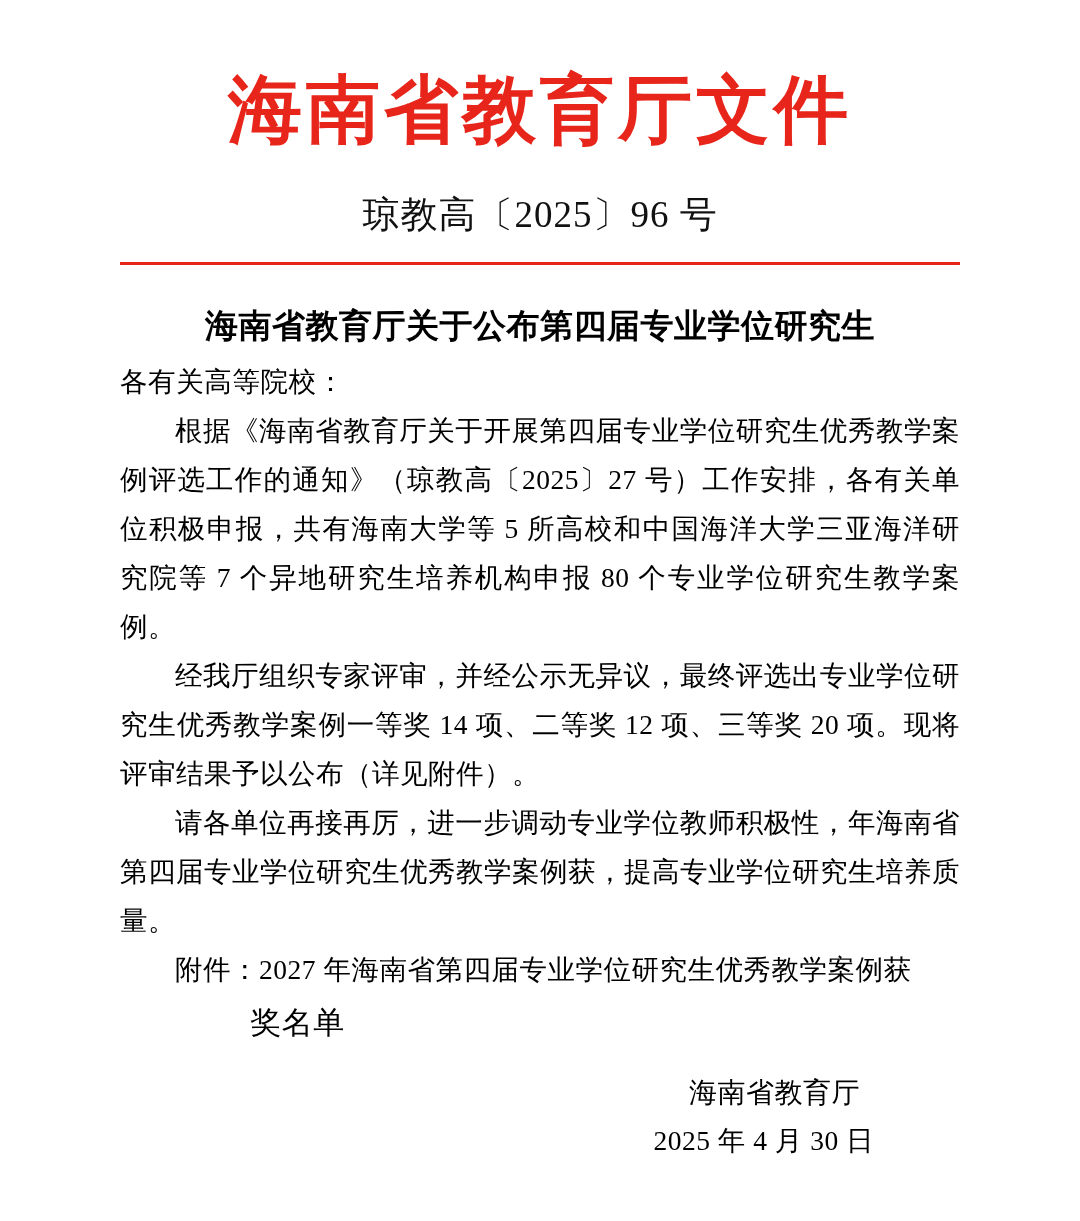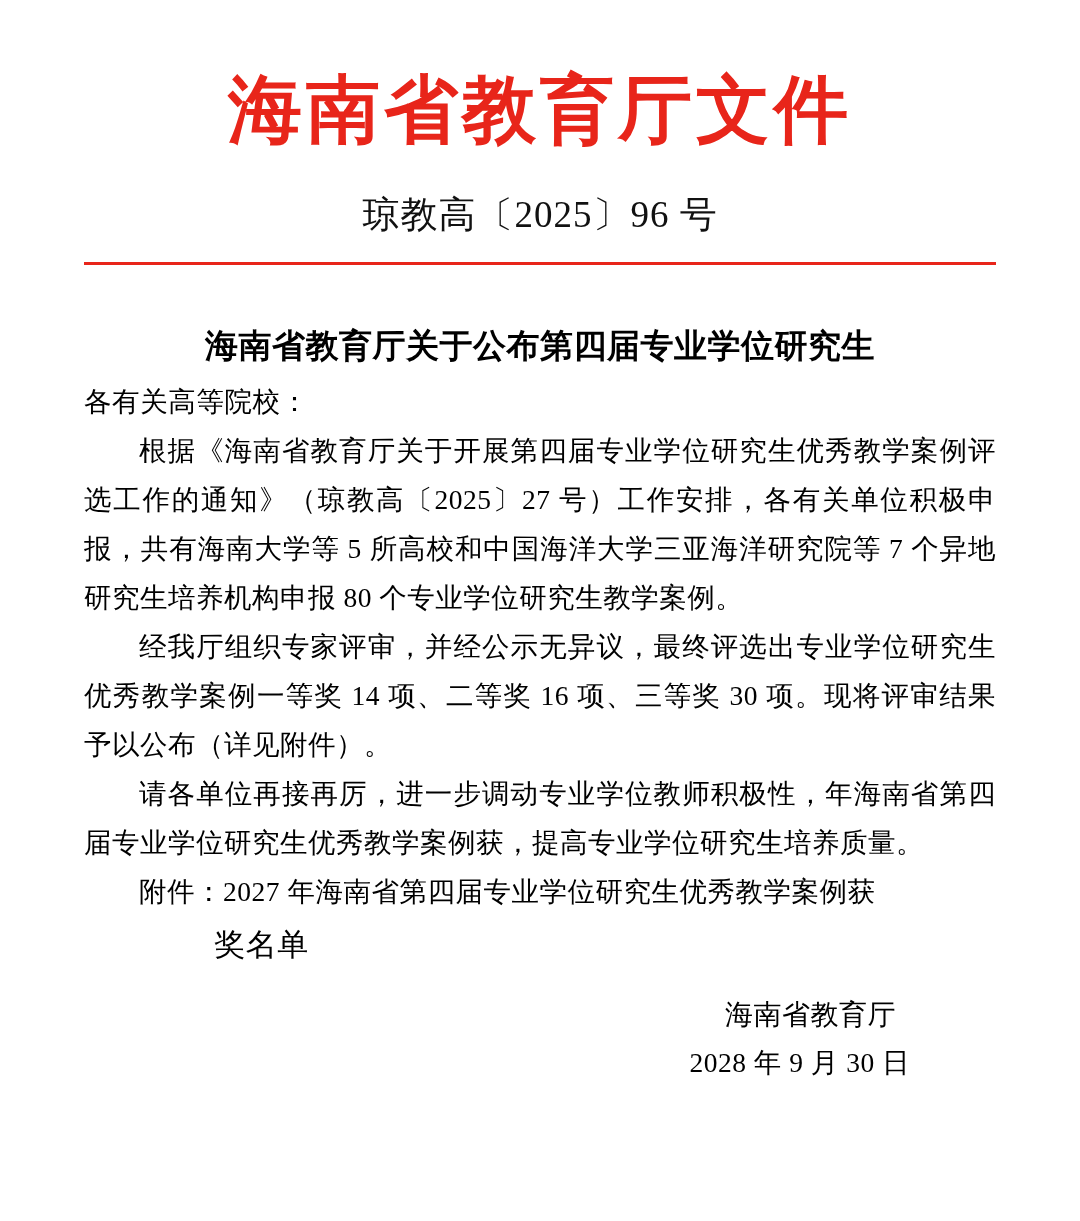"海南省教育厅文件" .page { padding: 0 84px -> 0 120px }
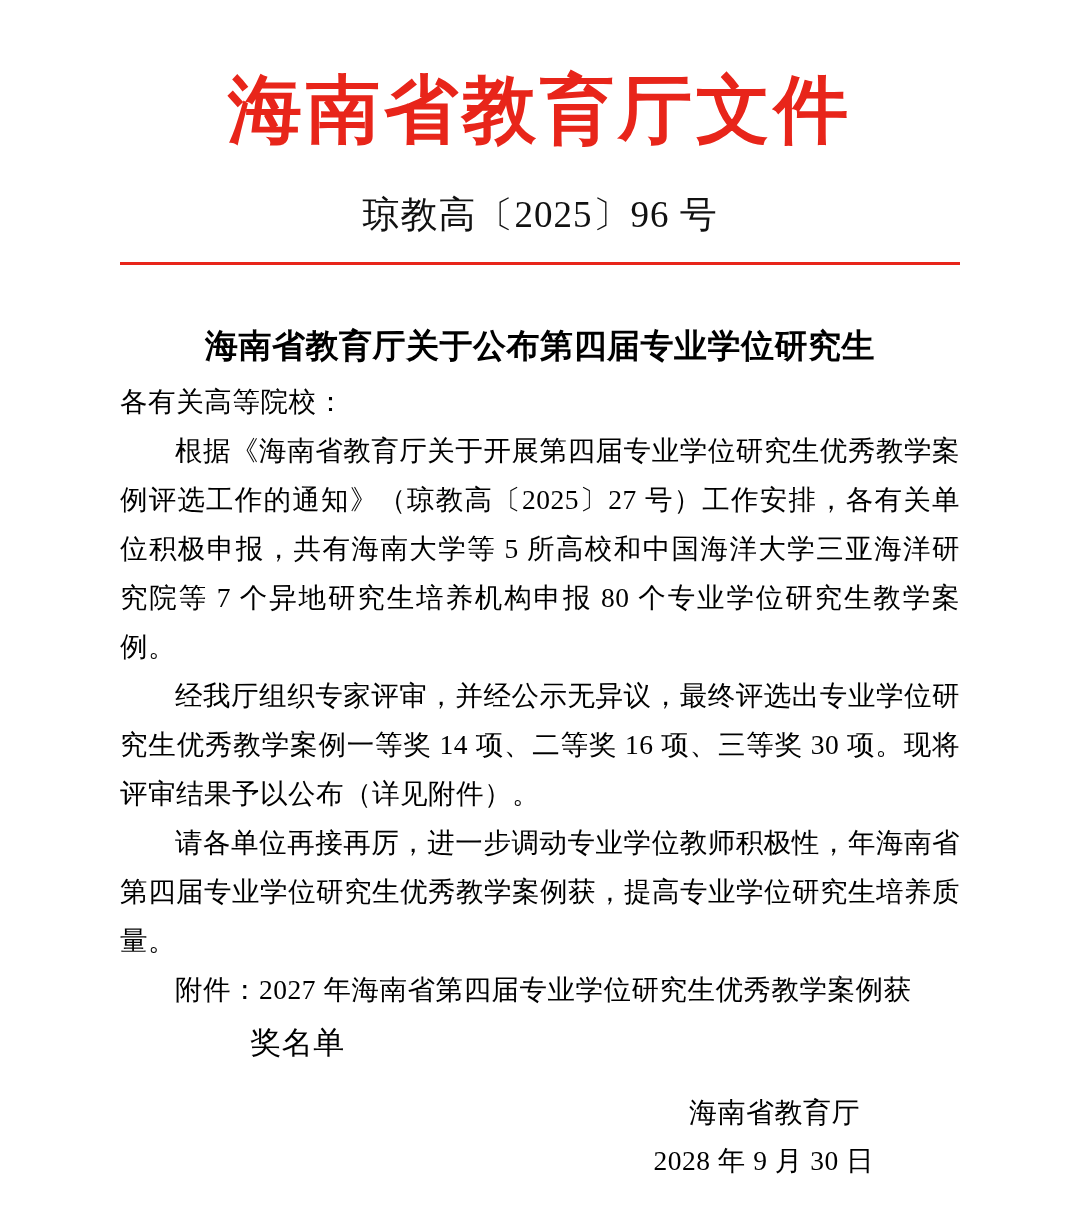"海南省教育厅关于公布第四届专业学位研究生" .main-title { margin-top: 54px -> 34px }
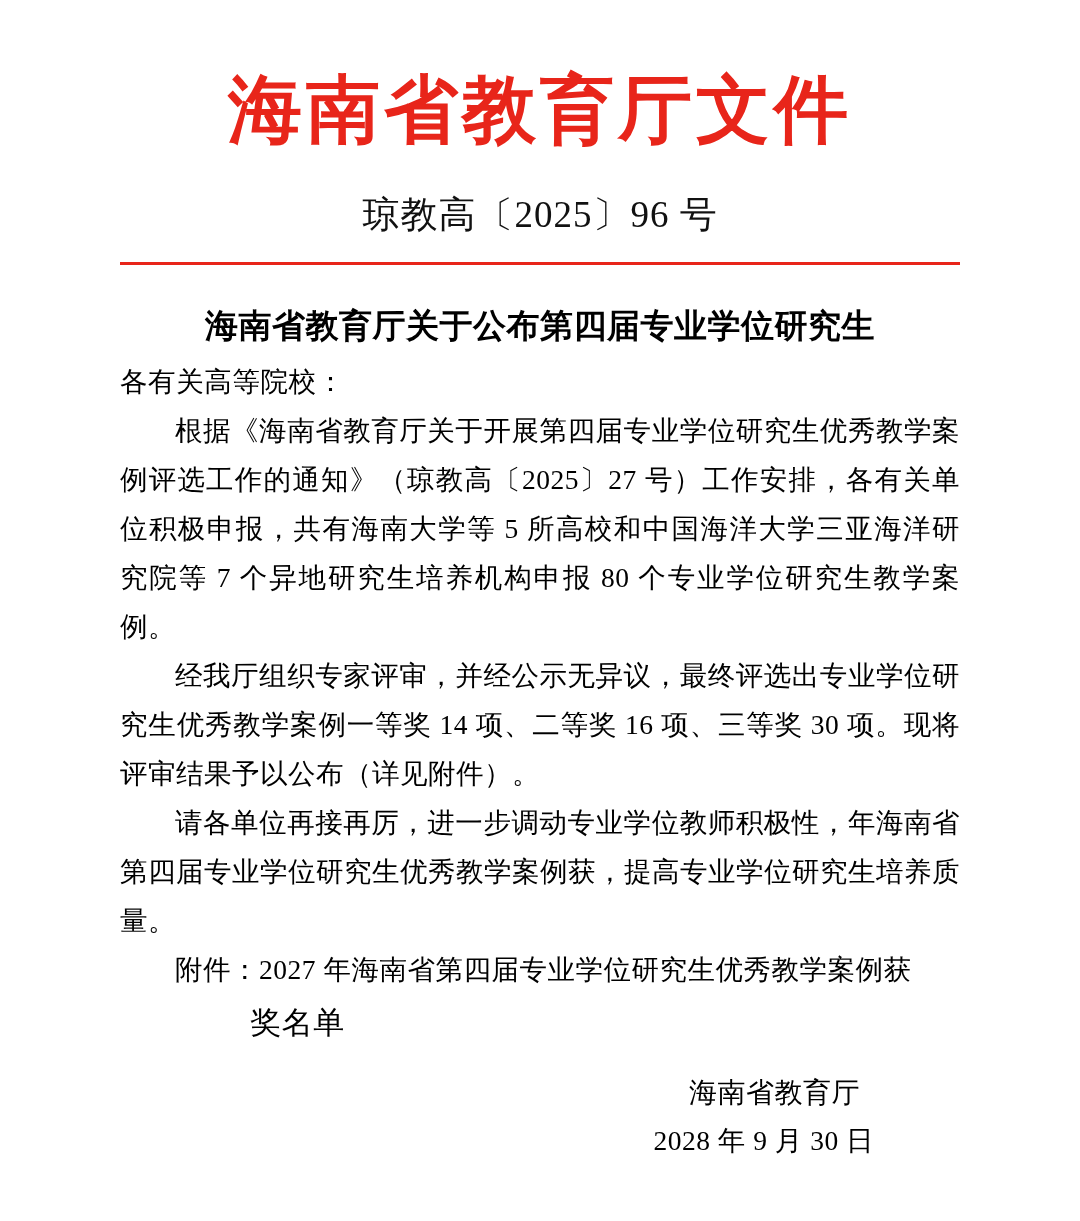"经我厅组织专家评审，并经公示无异议，最终评选出专业学位研究生优秀教学案例一等奖" p.body-para { text: 16 项、三等奖 30 -> 12 项、三等奖 20 }
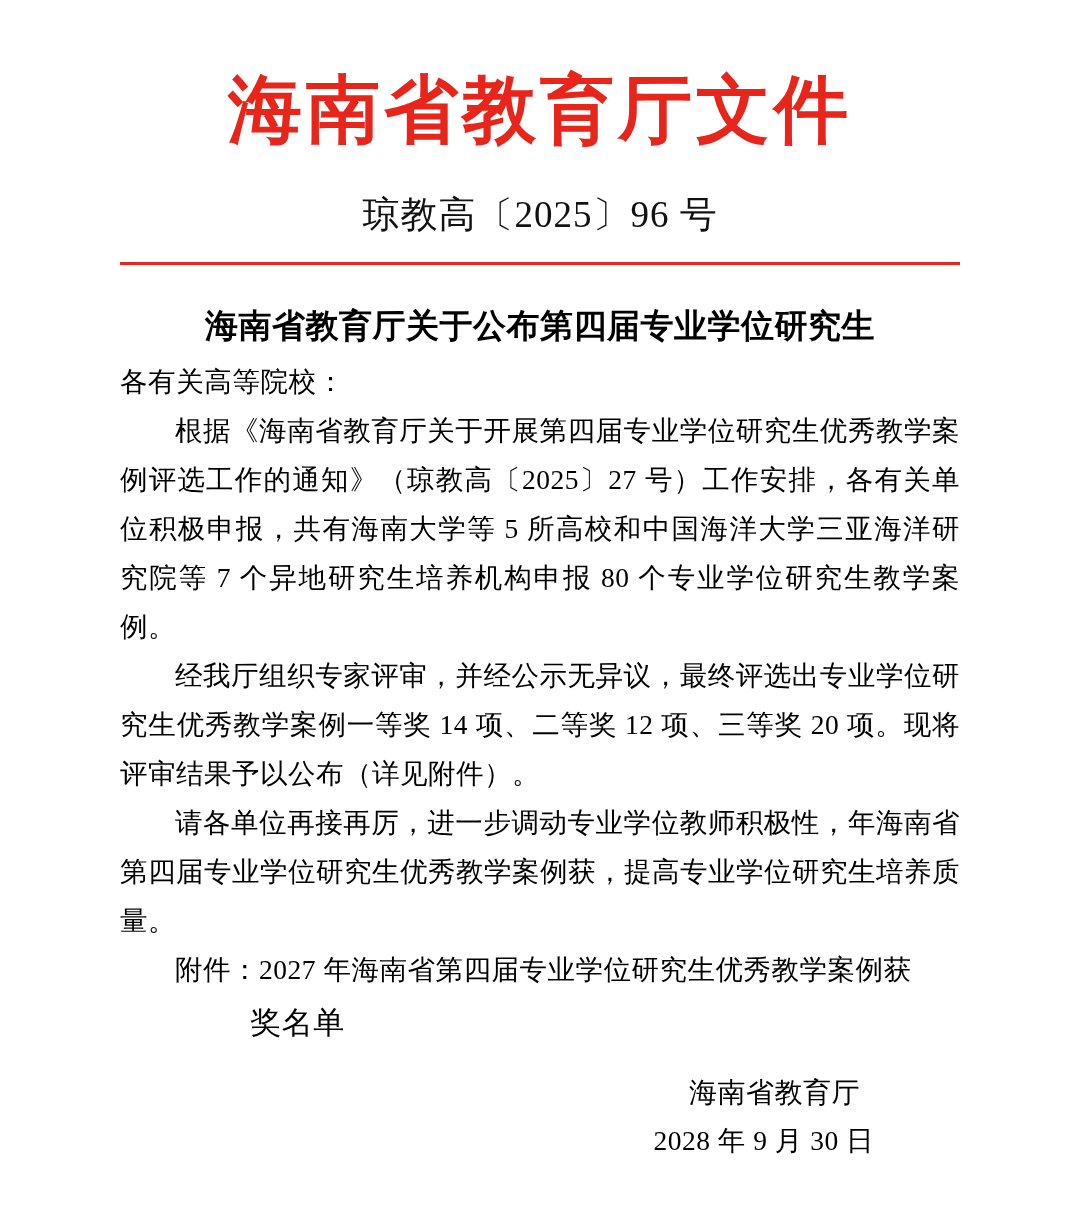"2028 年 9 月 30" div.sign-date { text: 2028 年 9 -> 2025 年 4 }
